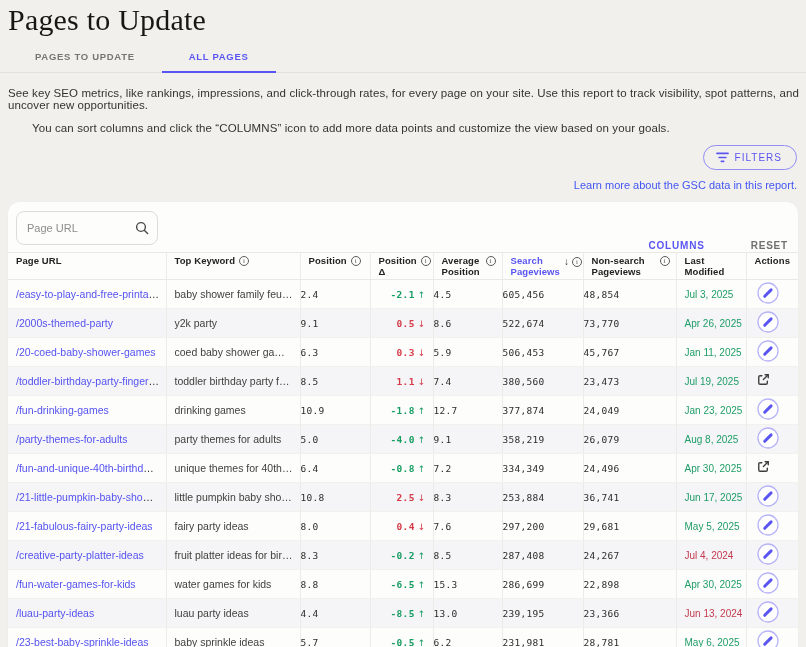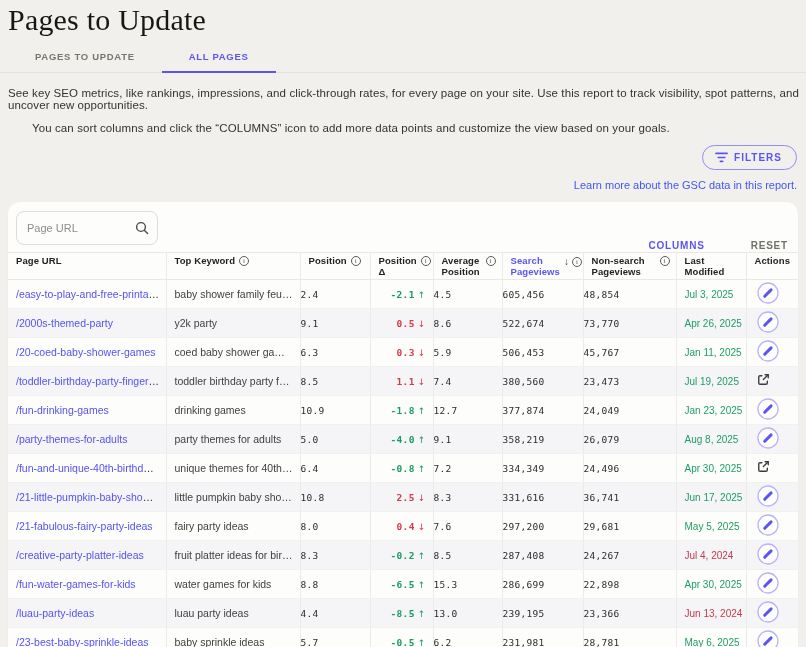"FILTERS" .filters-btn { font-weight: 700 -> 400 }
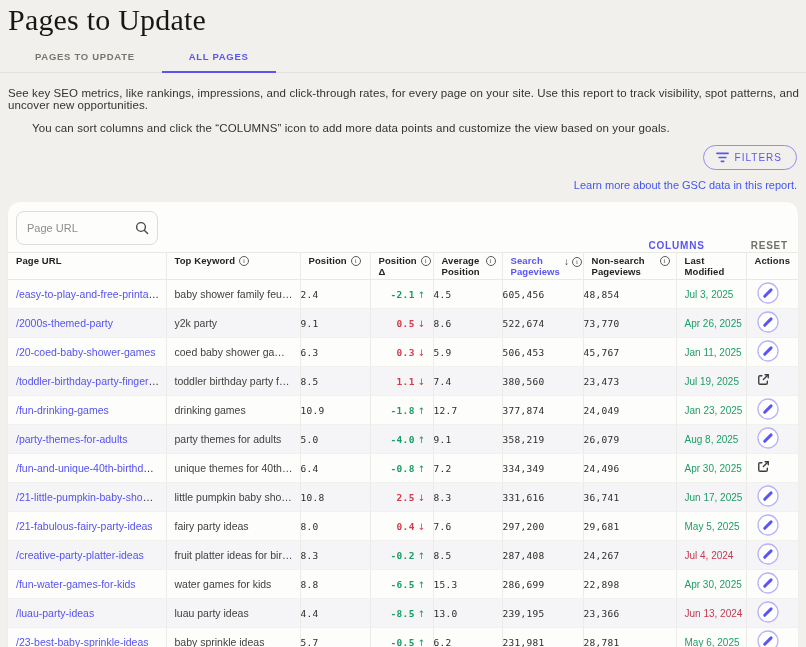"331,616" td.num { text: 331,616 -> 253,884 }
